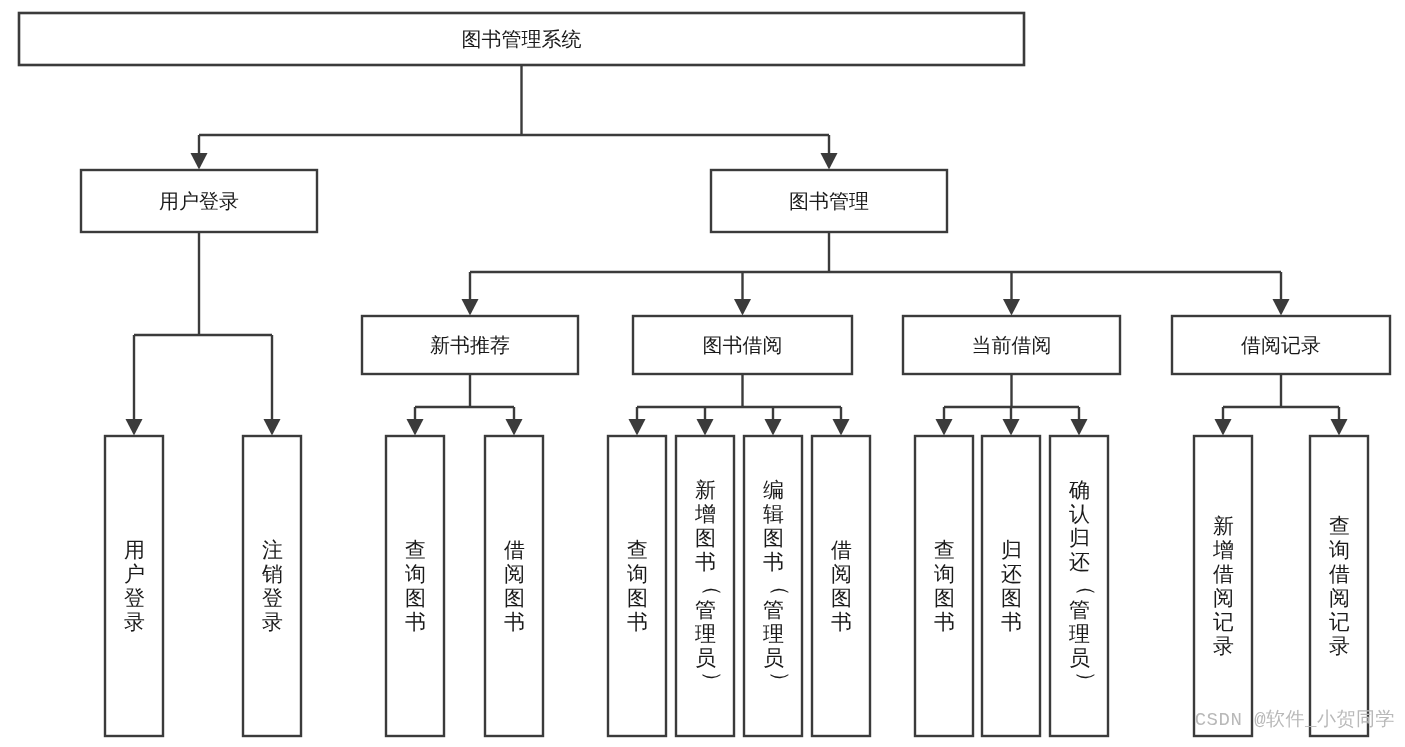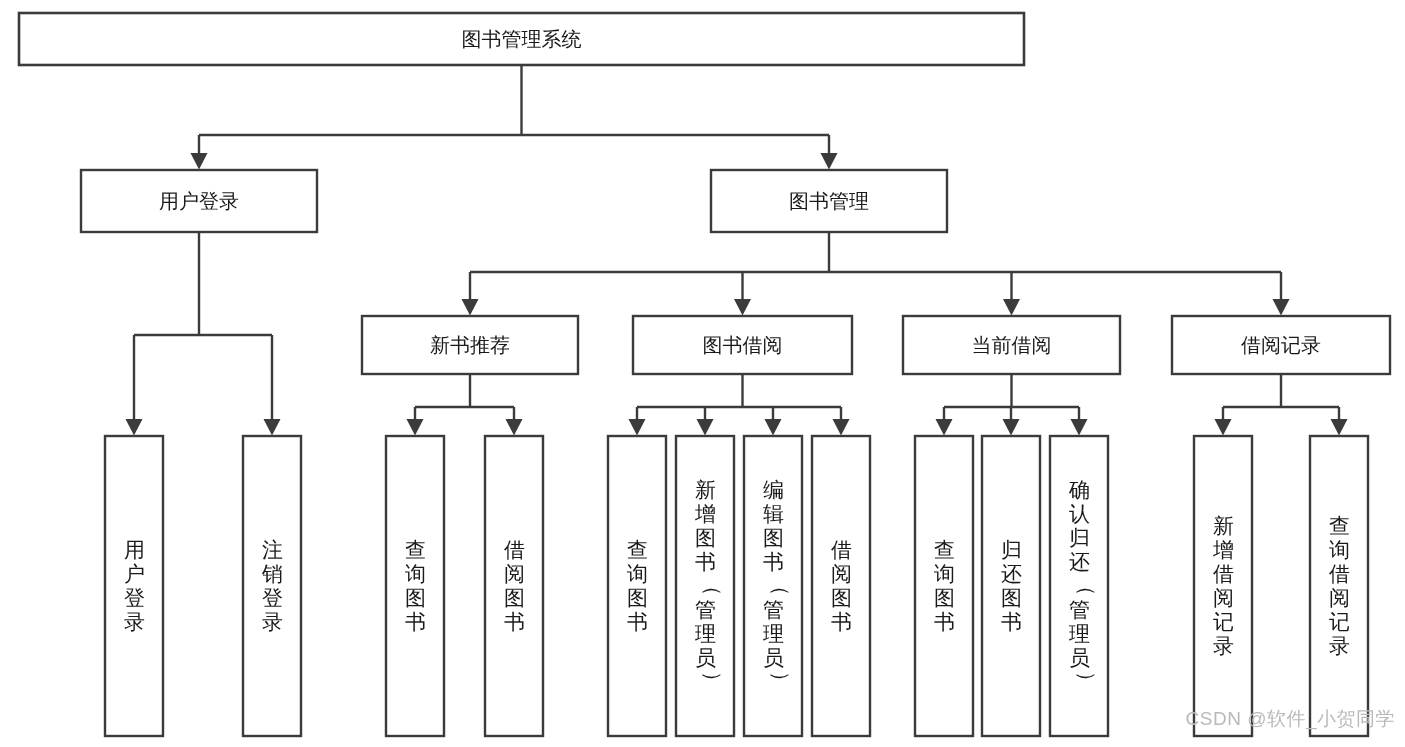"CSDN @软件_小贺同学" .watermark { font-family: Liberation Sans, sans-serif -> Liberation Mono, monospace }
